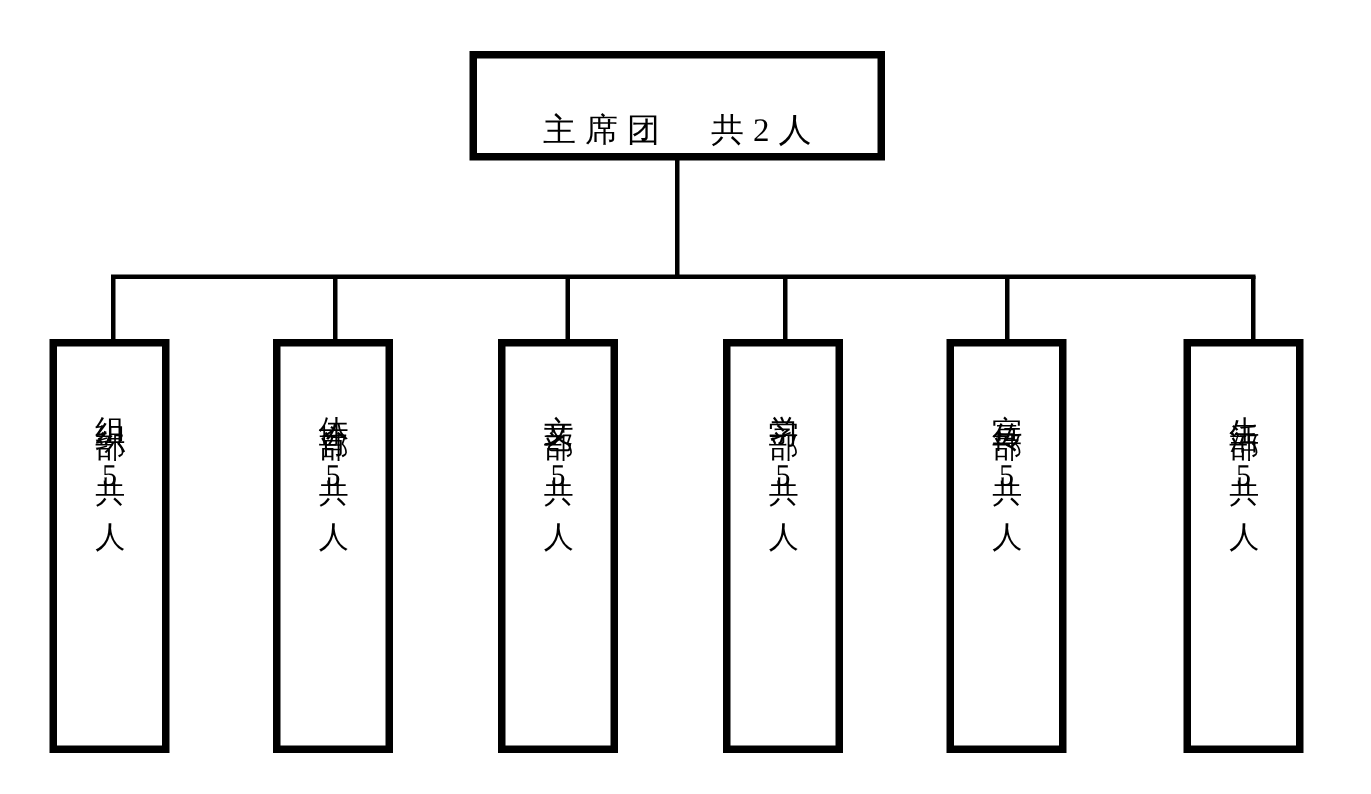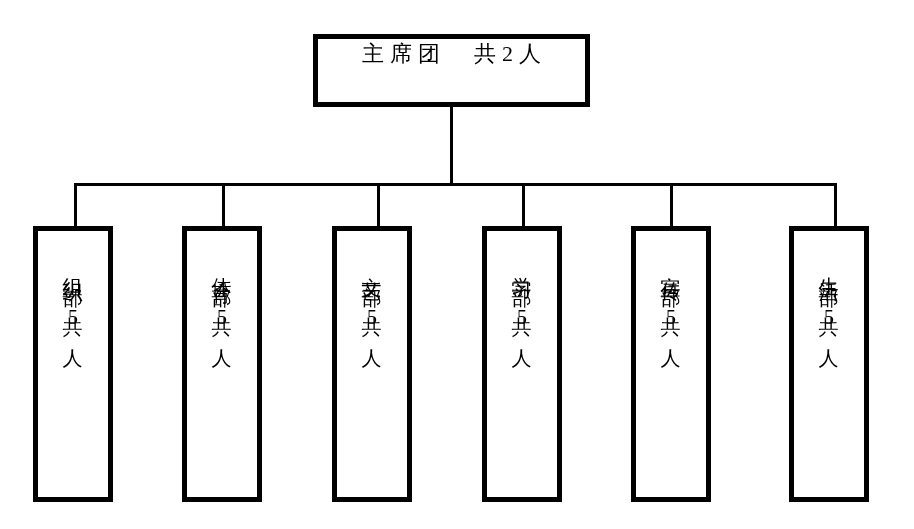"主席团 共2人" .root-box { align-items: flex-start -> flex-end }
